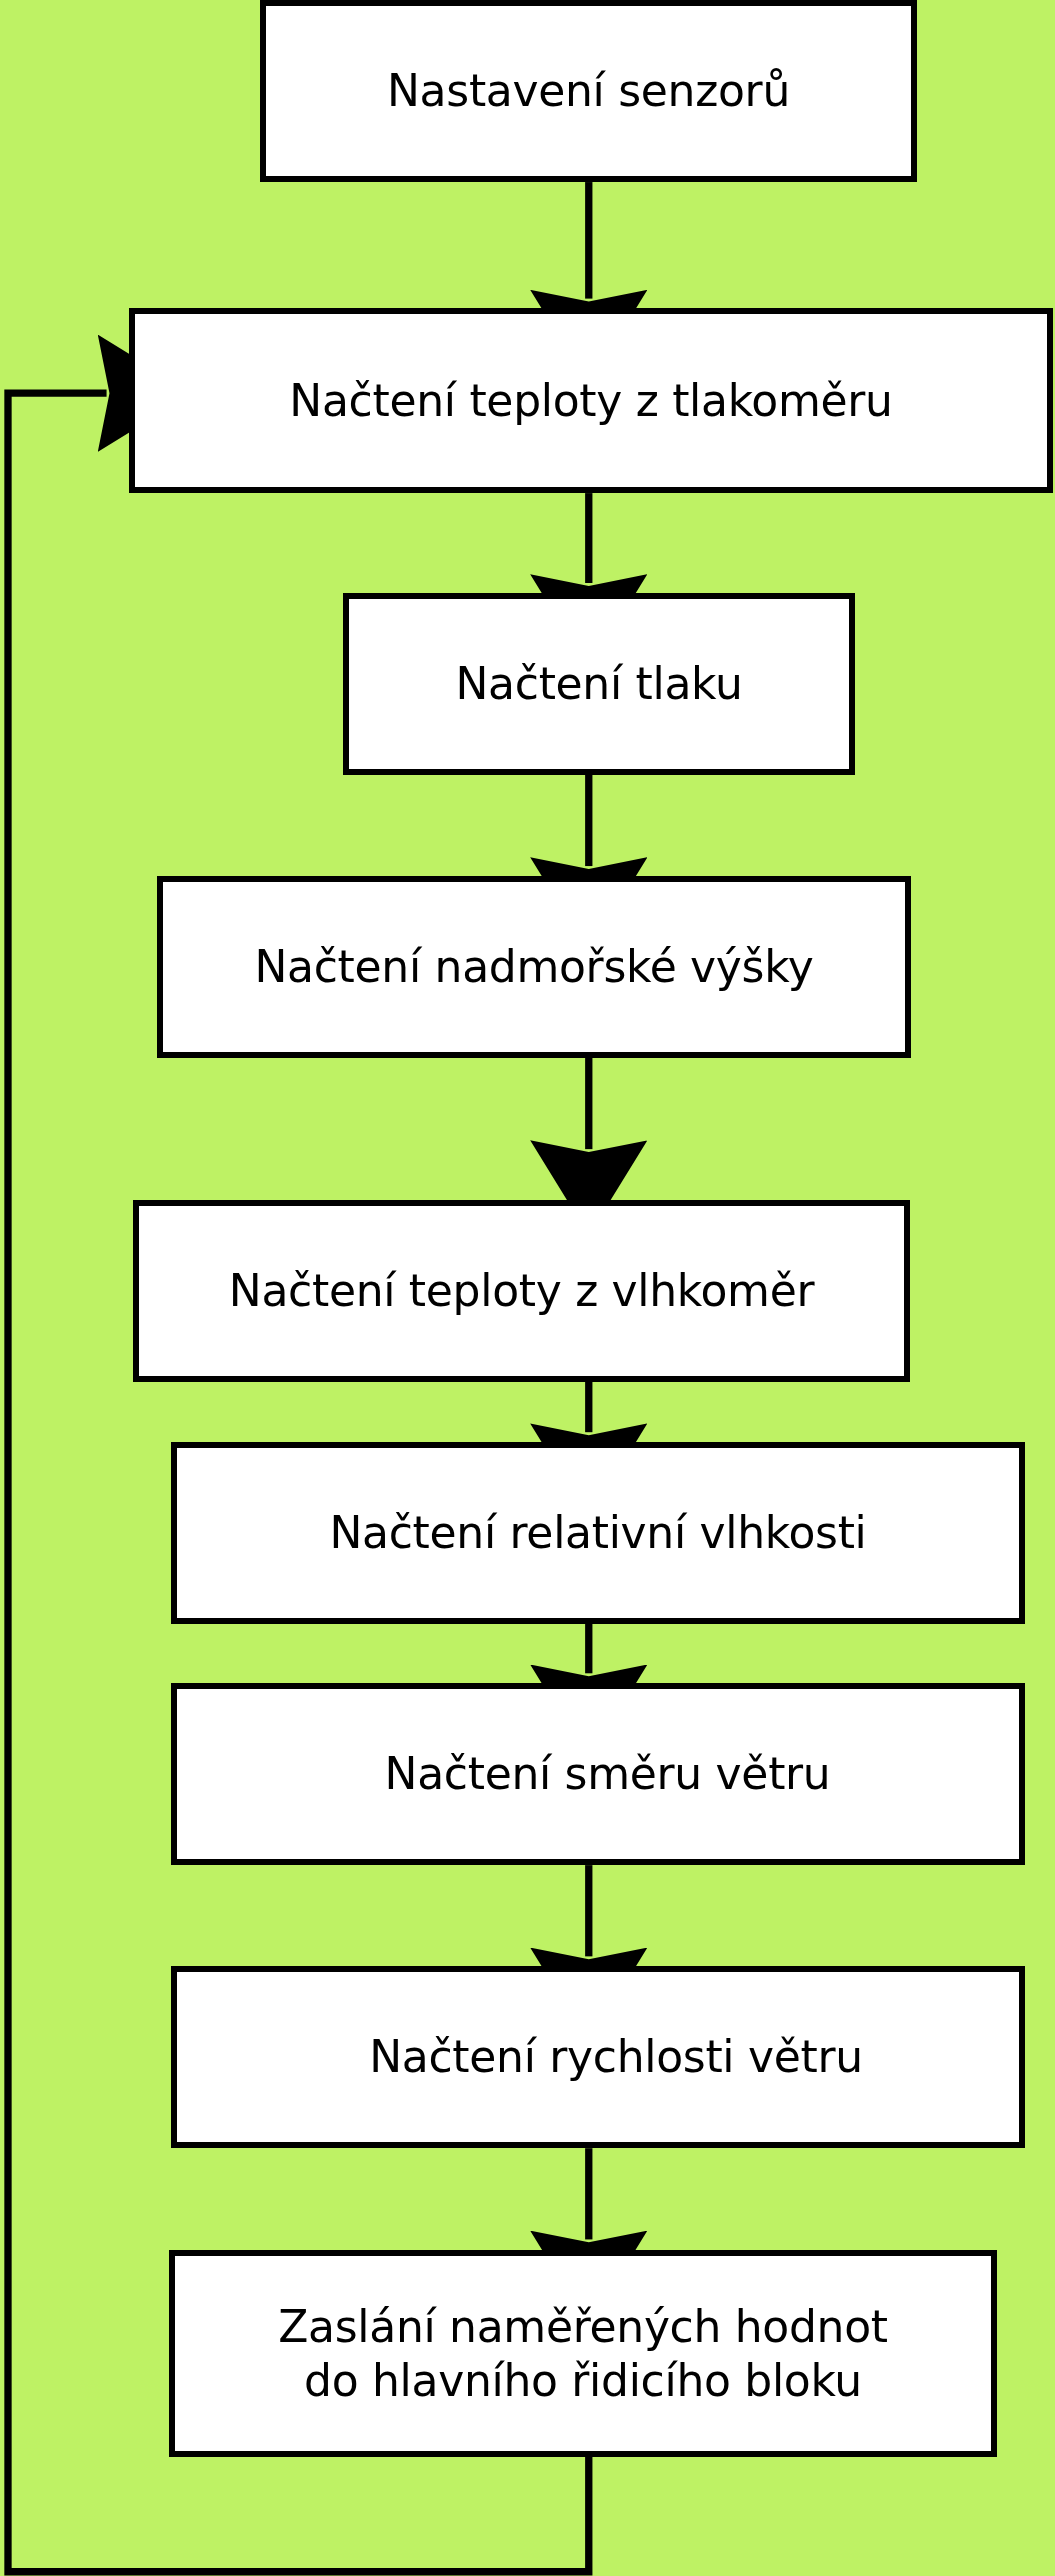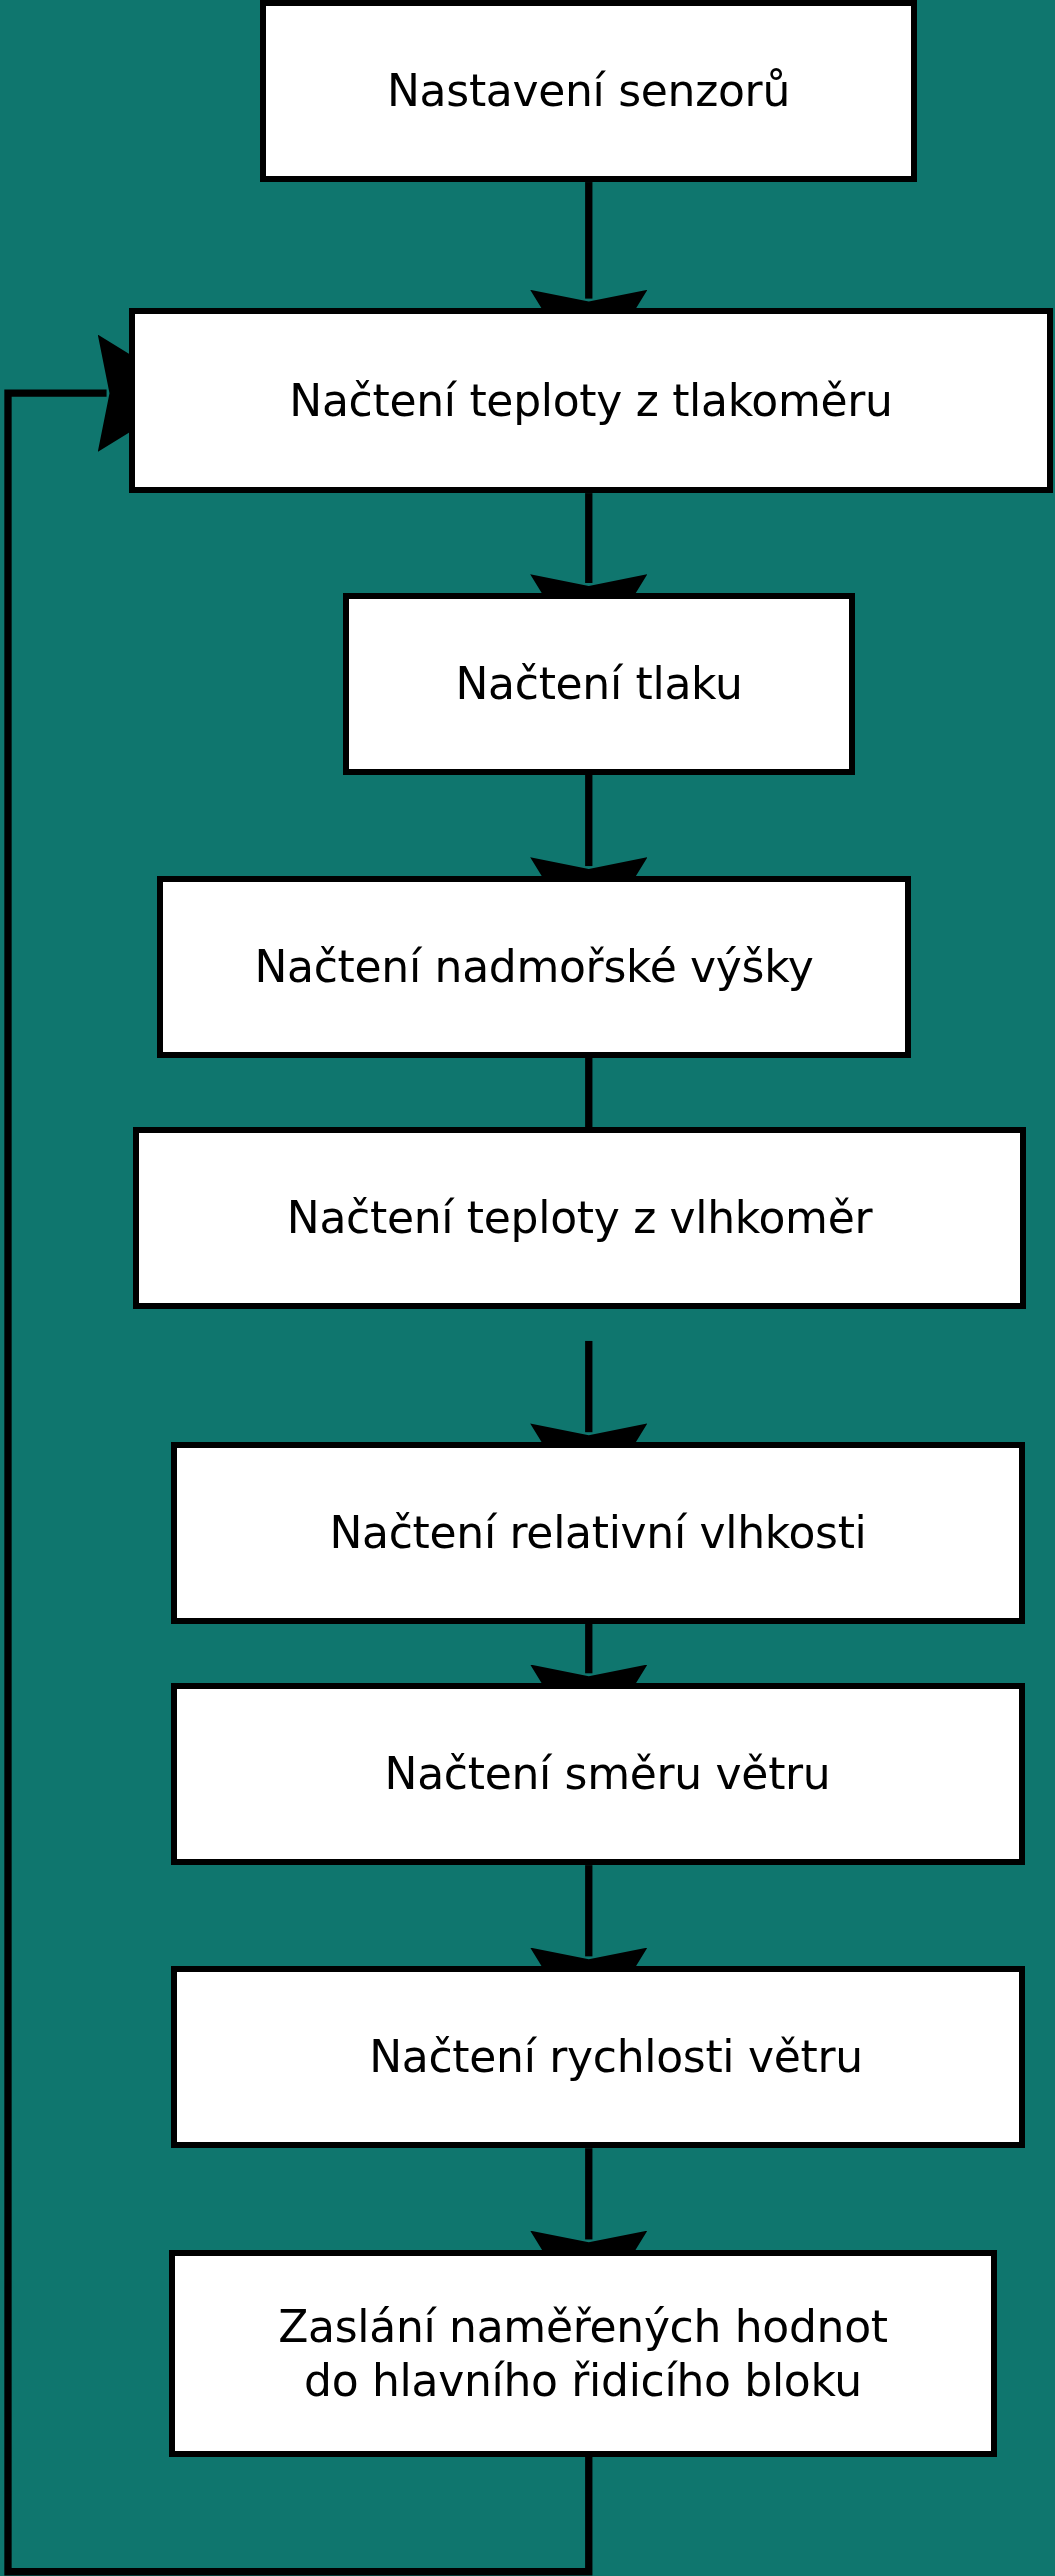"Nastavení senzorů" #canvas { background: #0f766e -> #bef264 }
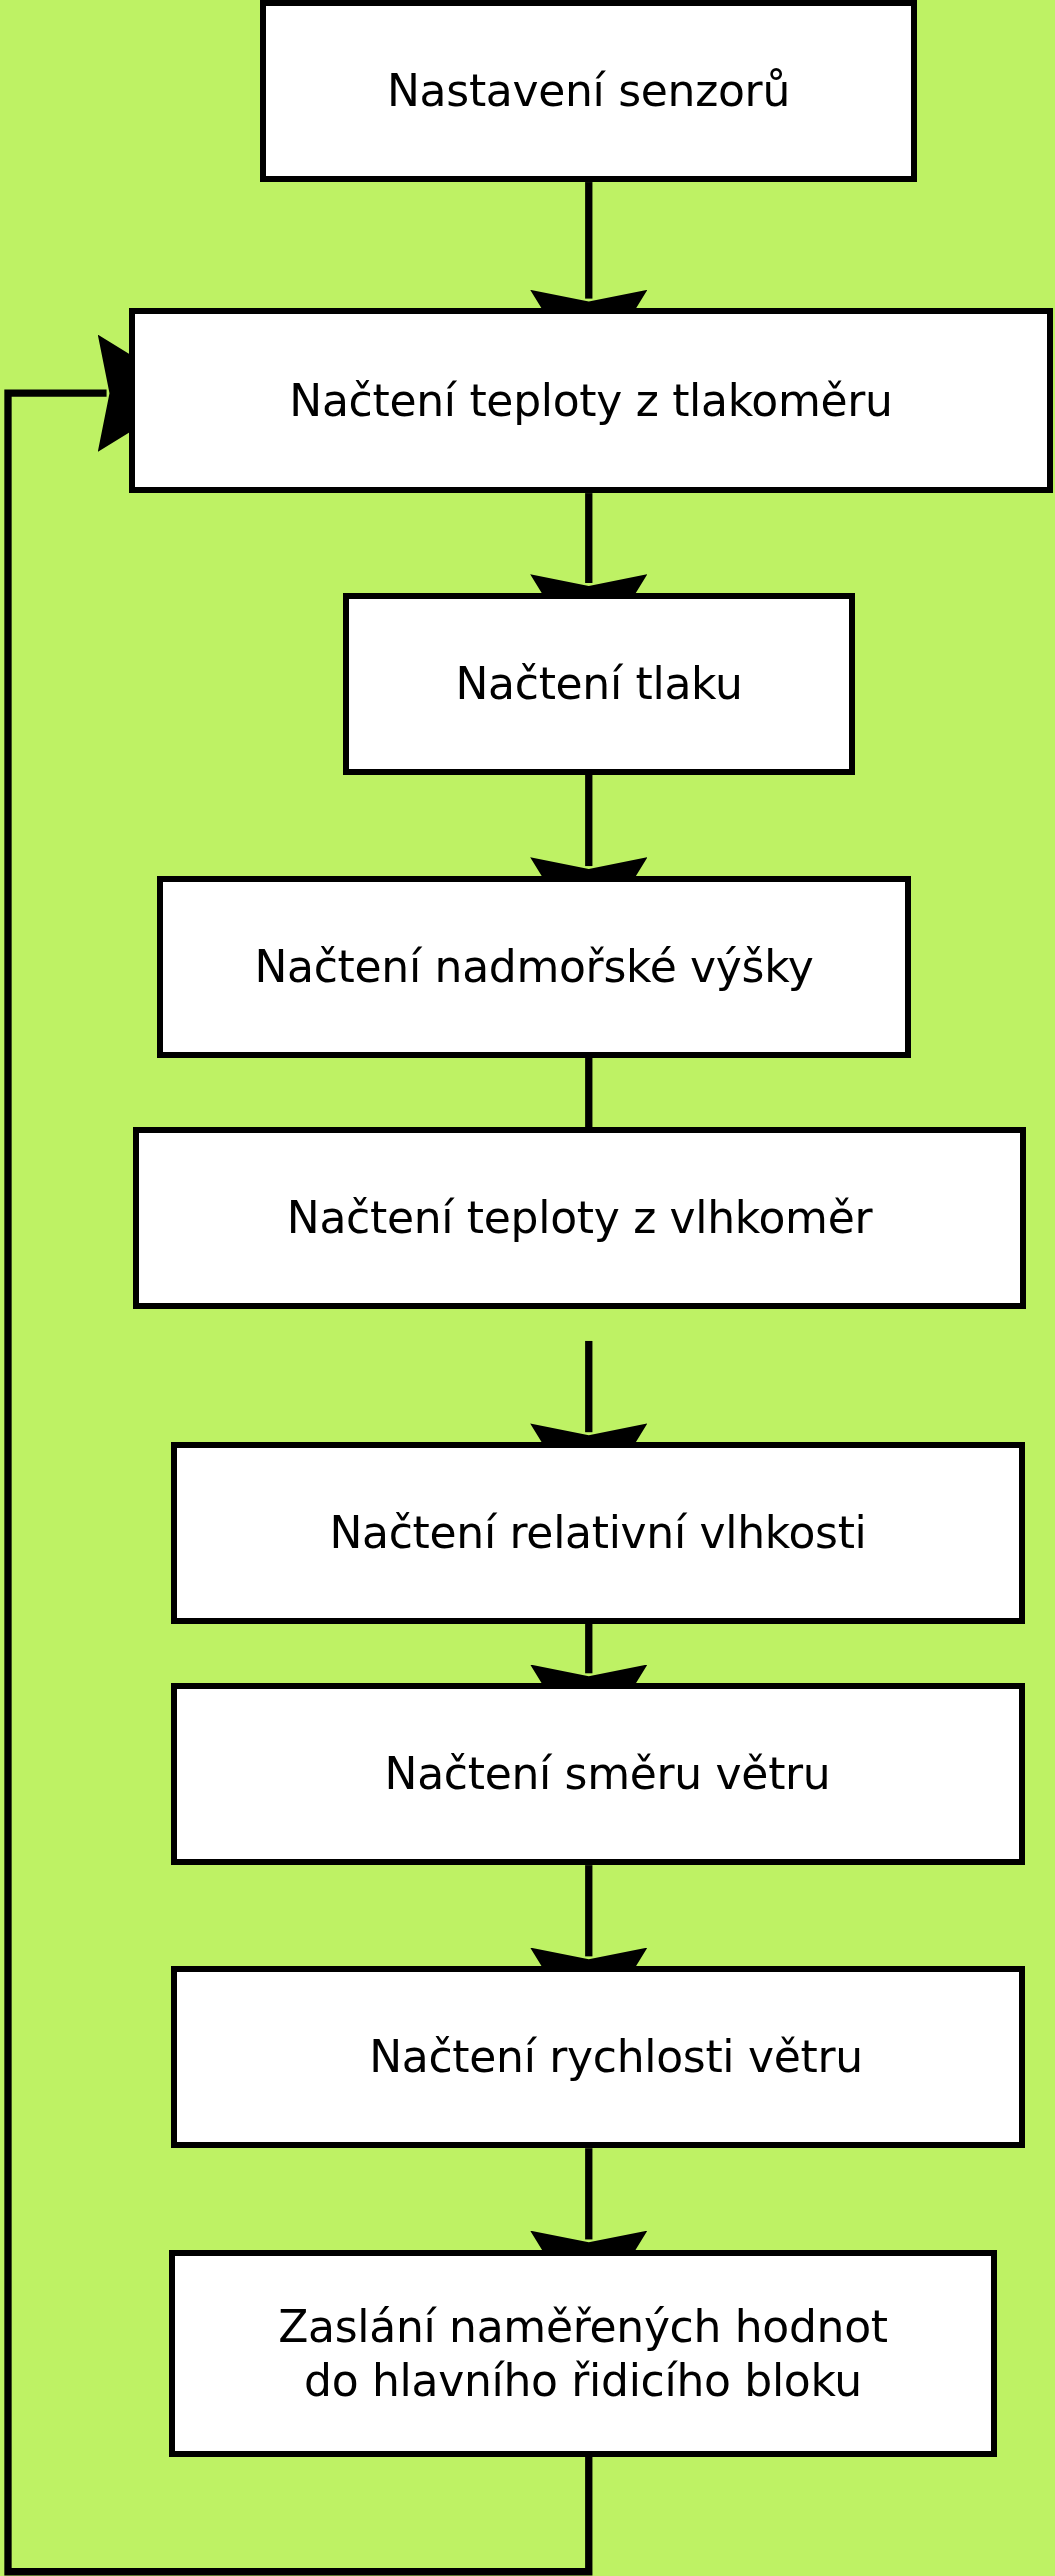"Načtení teploty z vlhkoměr" div.node-box { top: 1127px -> 1200px; width: 893px -> 777px }
